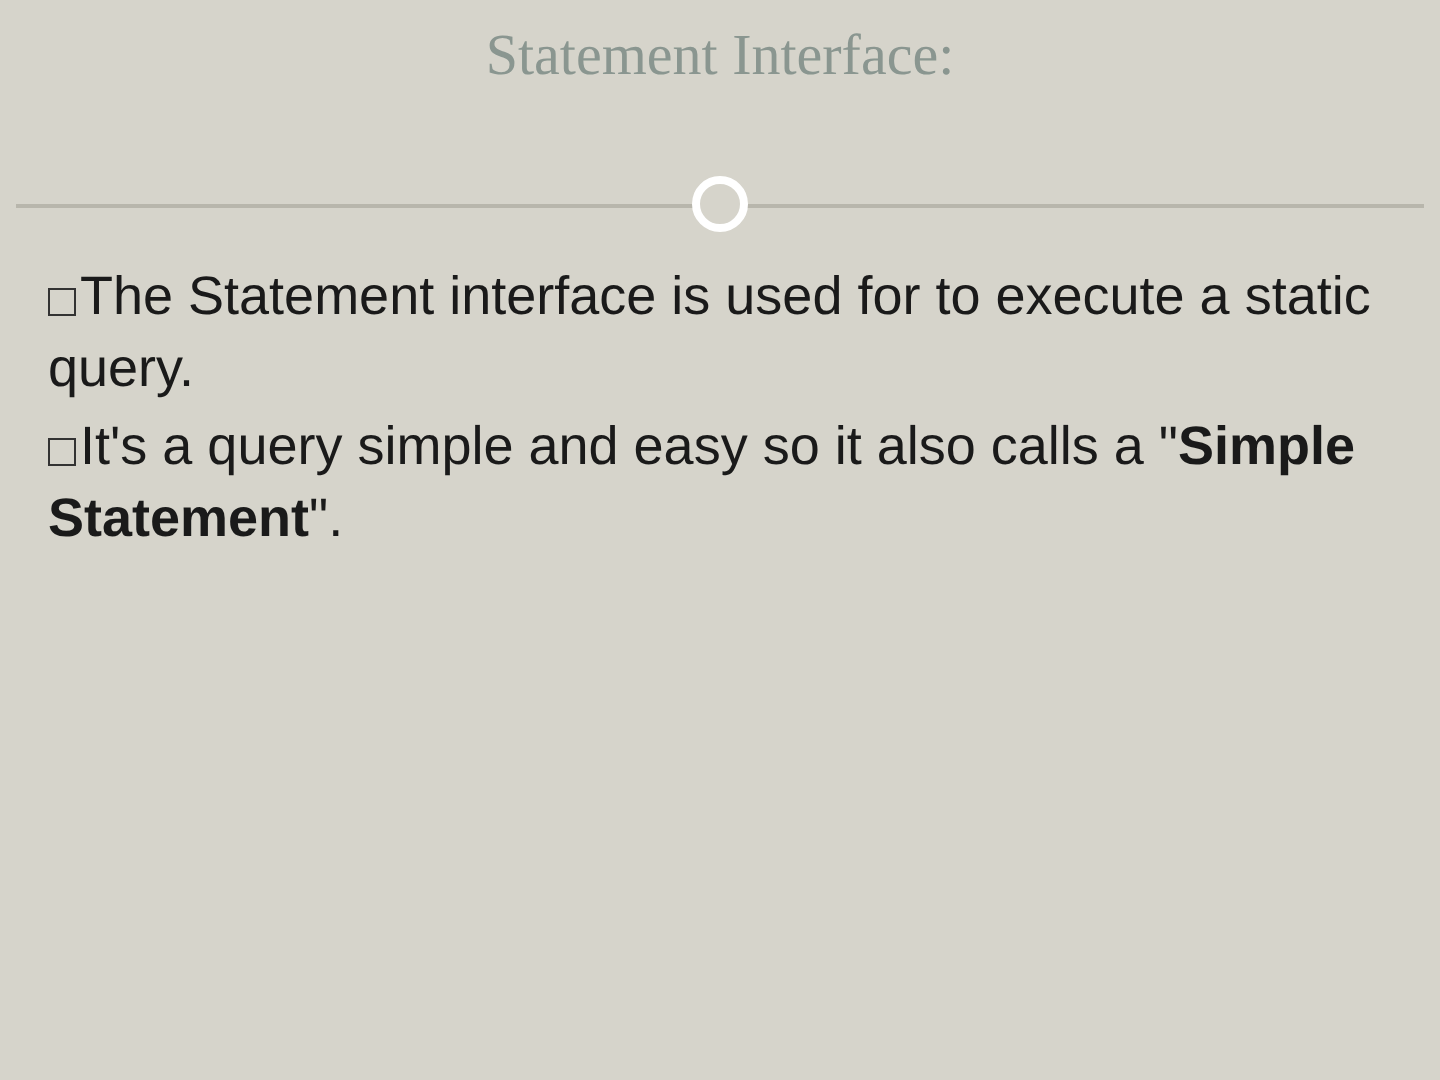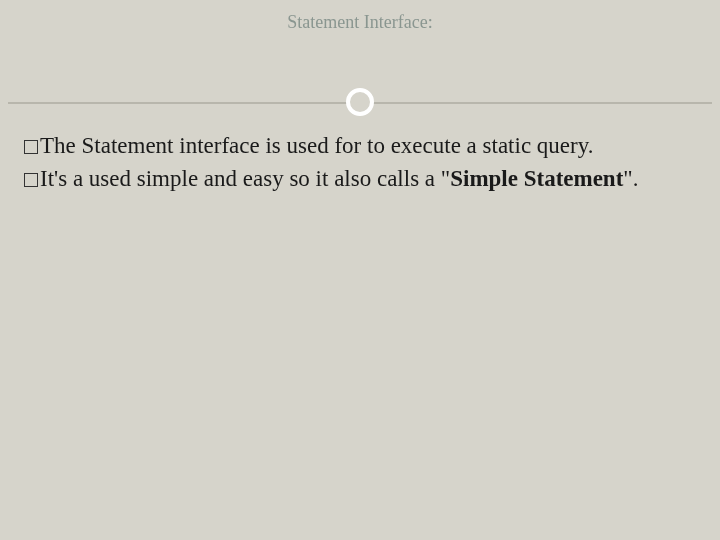"Statement Interface:" .title { font-size: 18px -> 29px }
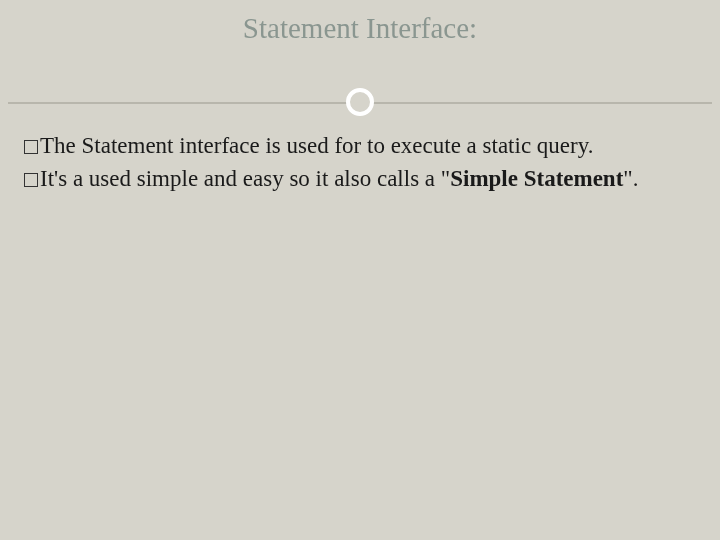"The Statement interface is used" .bullet-item { font-family: Liberation Serif, serif -> Liberation Sans, sans-serif; font-size: 23px -> 27px }
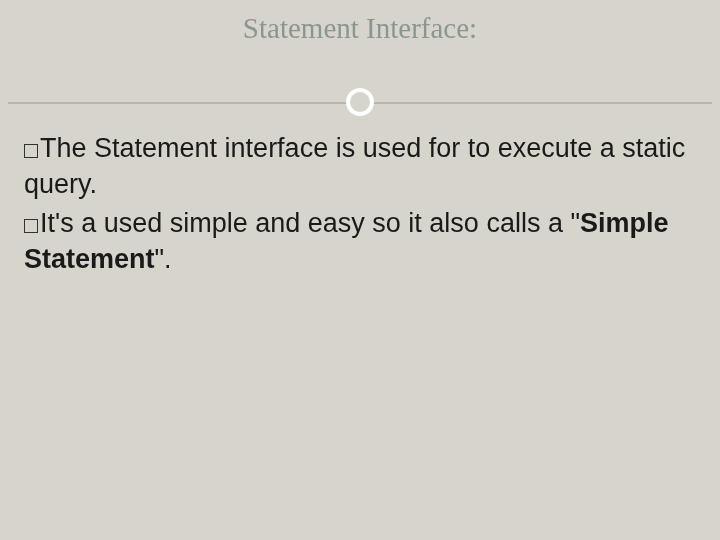"It's a used simple and" span { text: used -> query }
